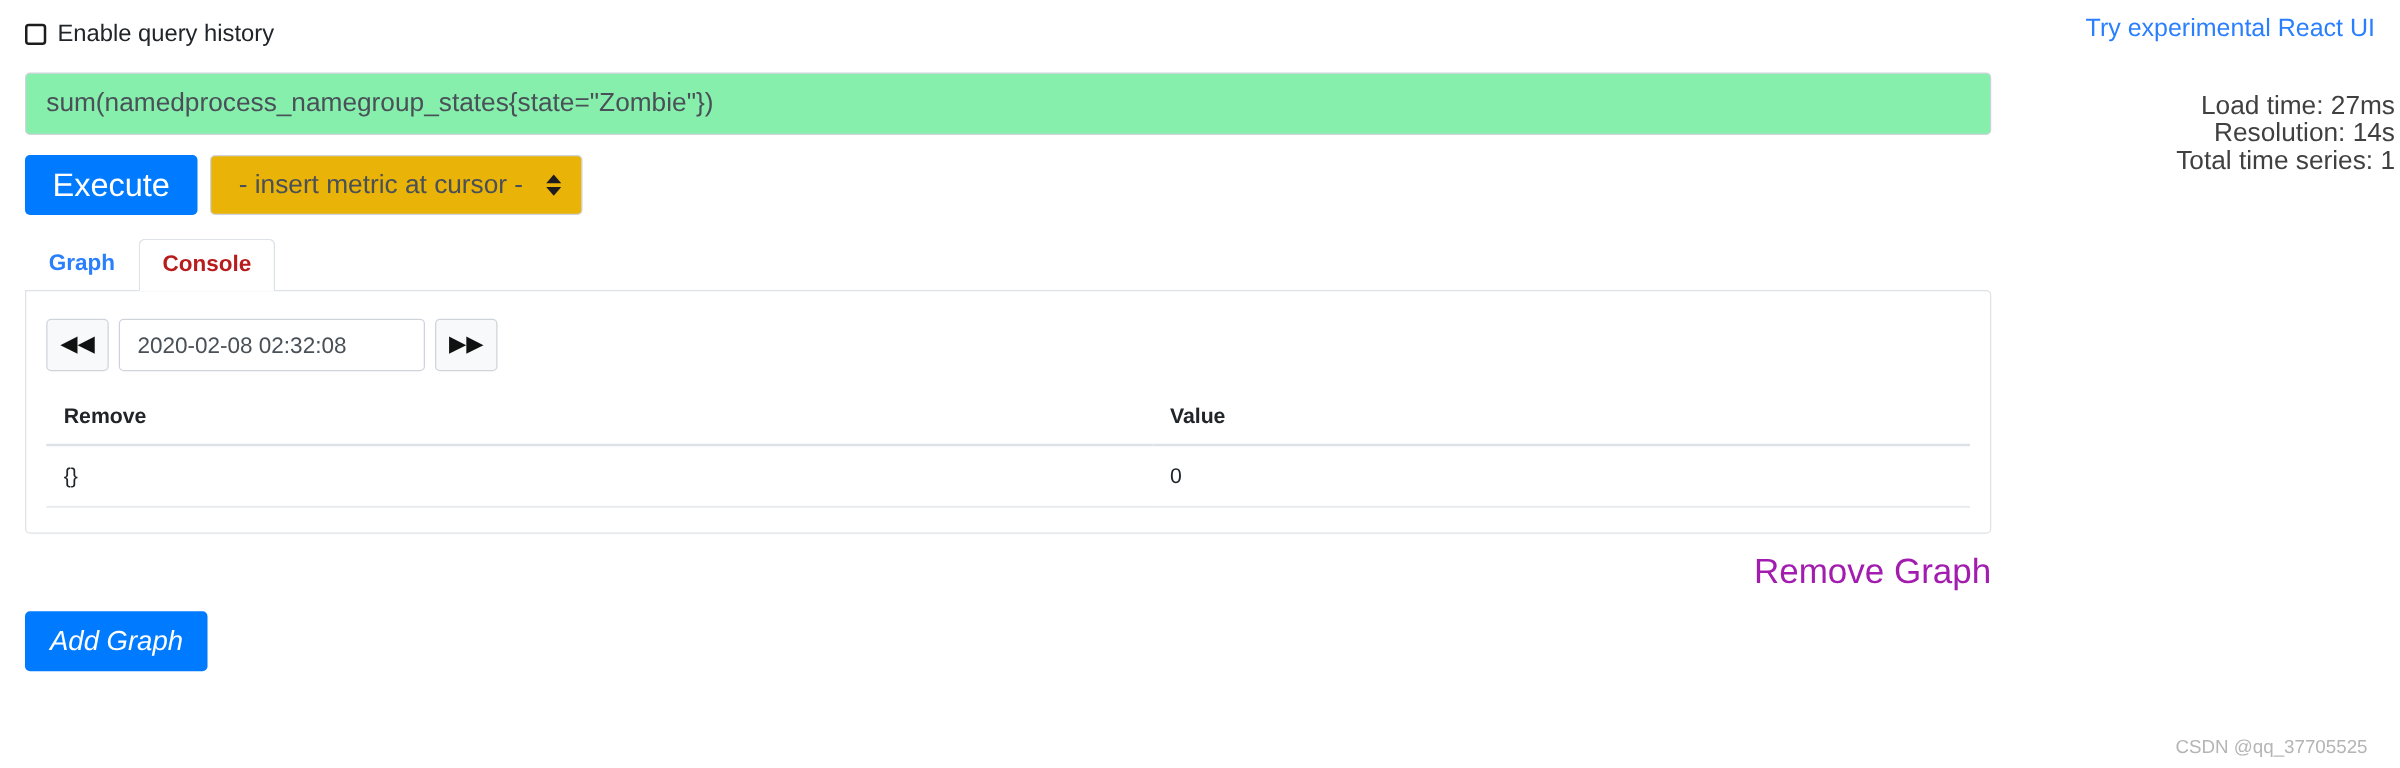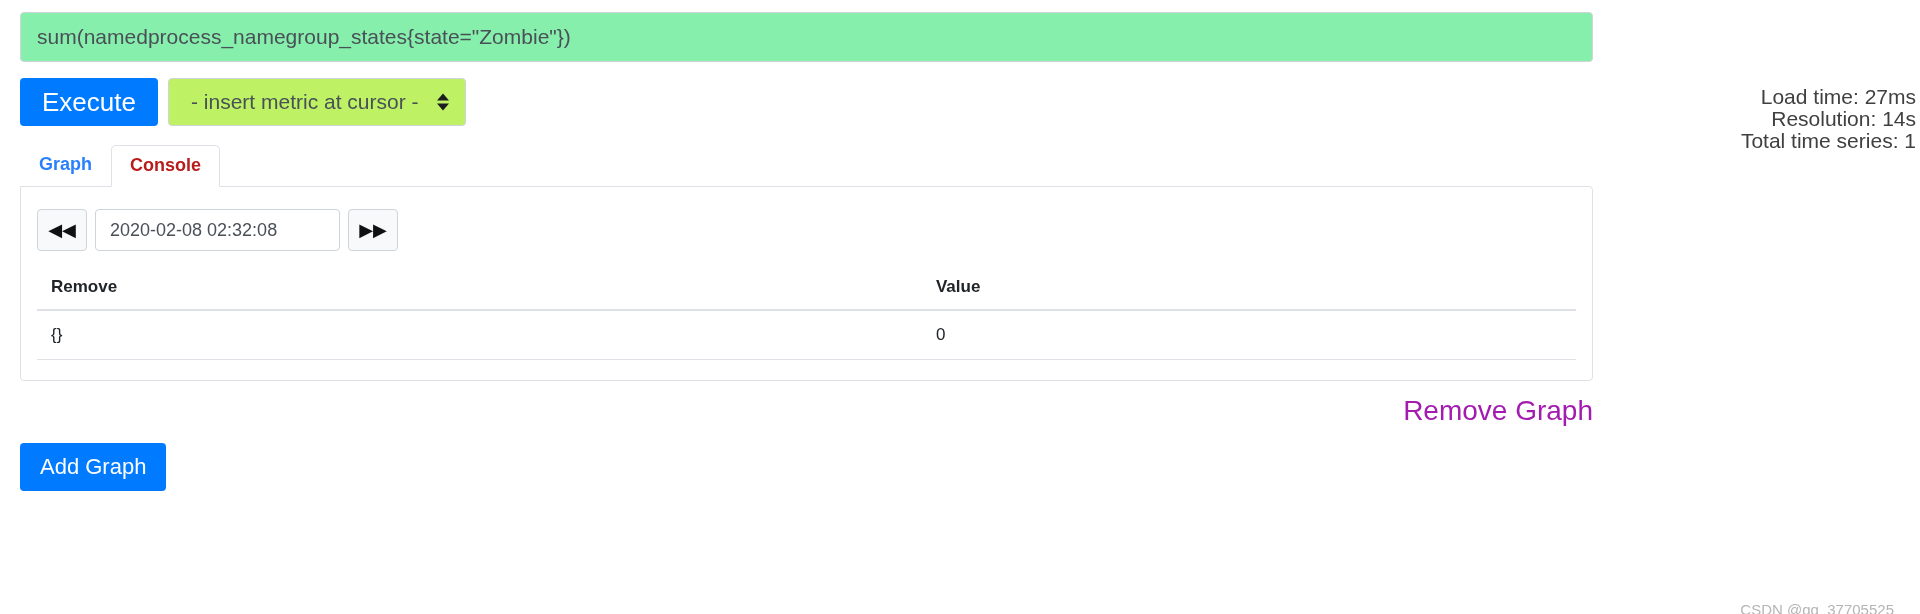"Enable query history" div.top-row { html: none -> <div> <div> <span></span> <span>Enable query history</span> </div> <a>Try experimental React UI</a> </div> }
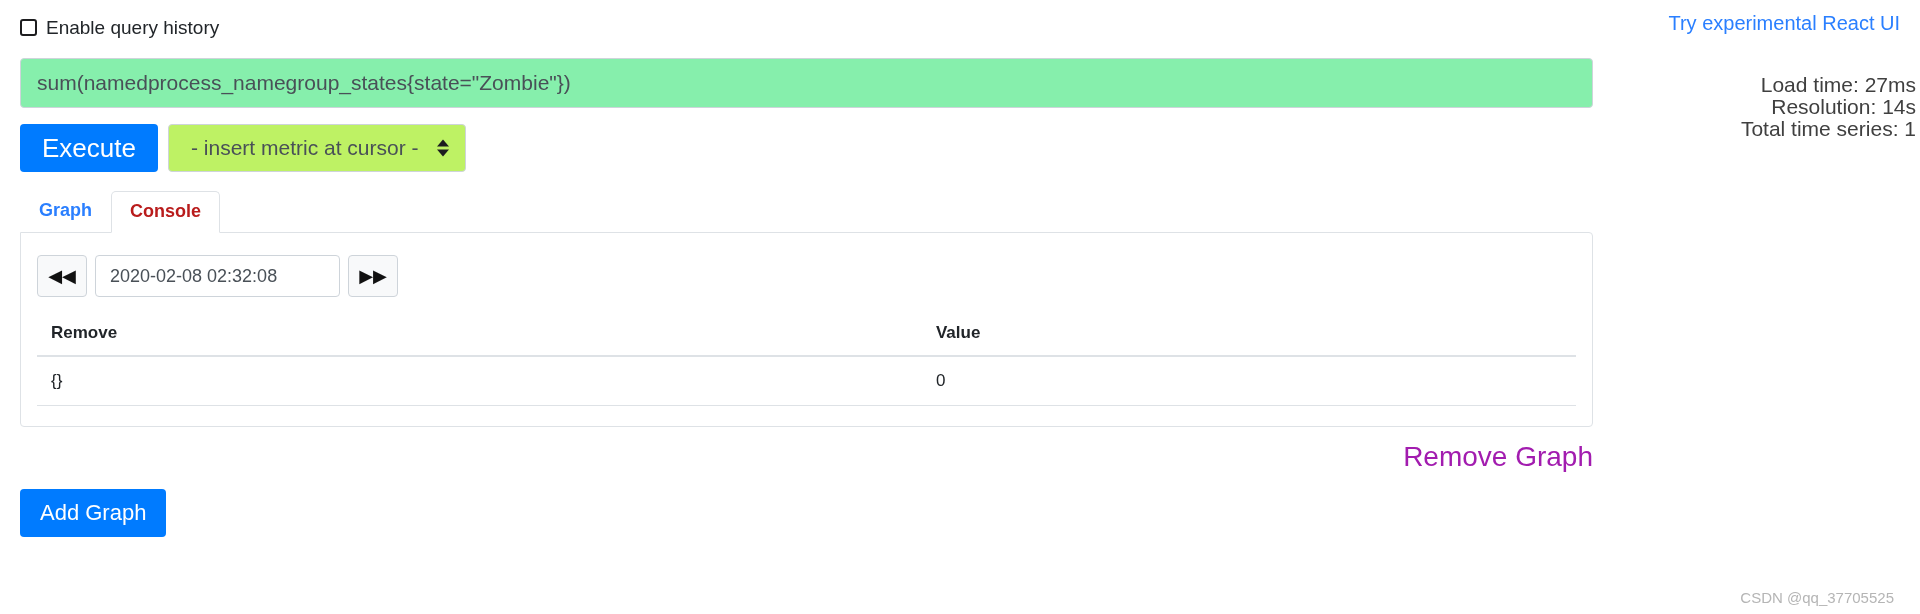"- insert metric at cursor" .metric-select { background: #bef264 -> #eab308 }
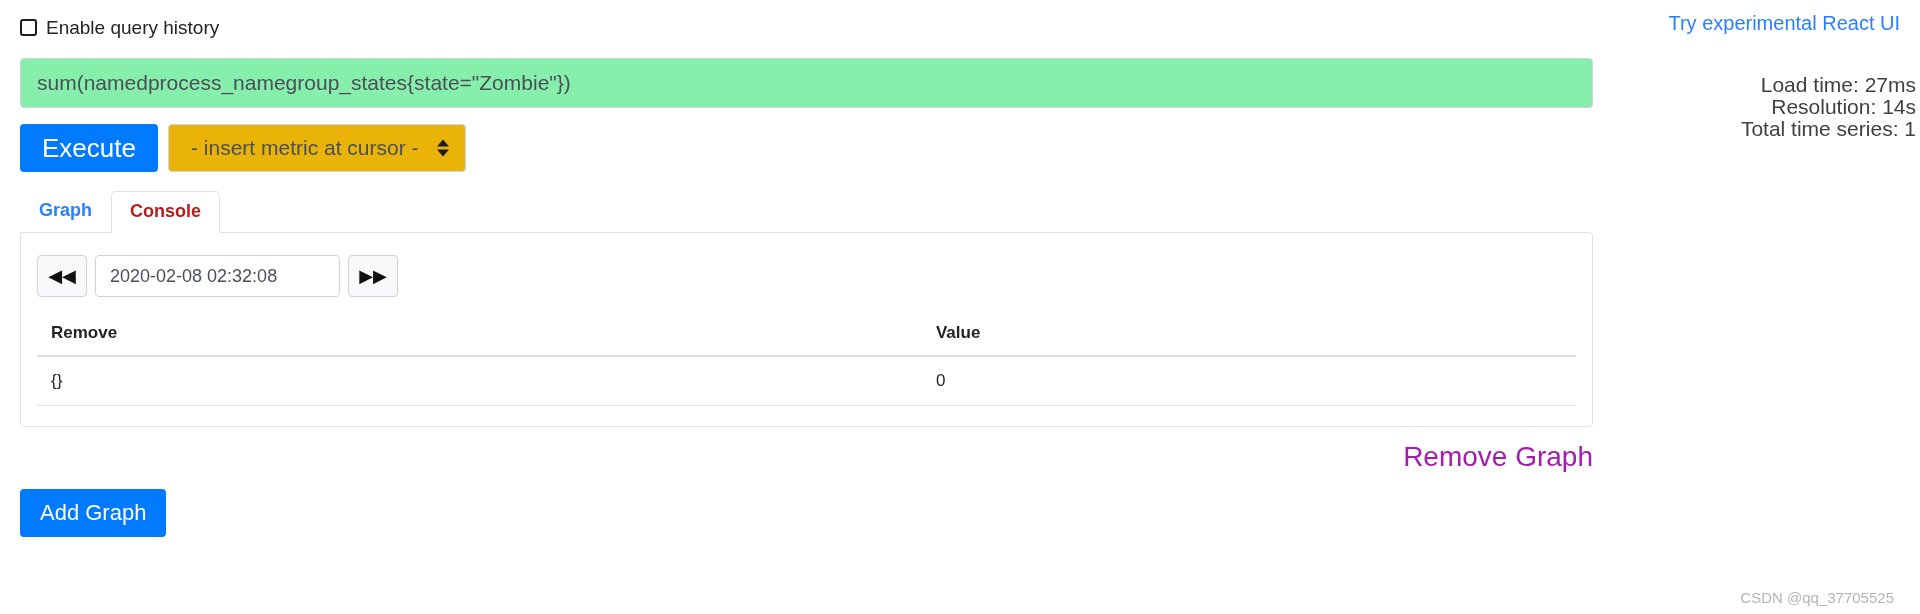"Add Graph" .btn-add { font-style: none -> italic }
